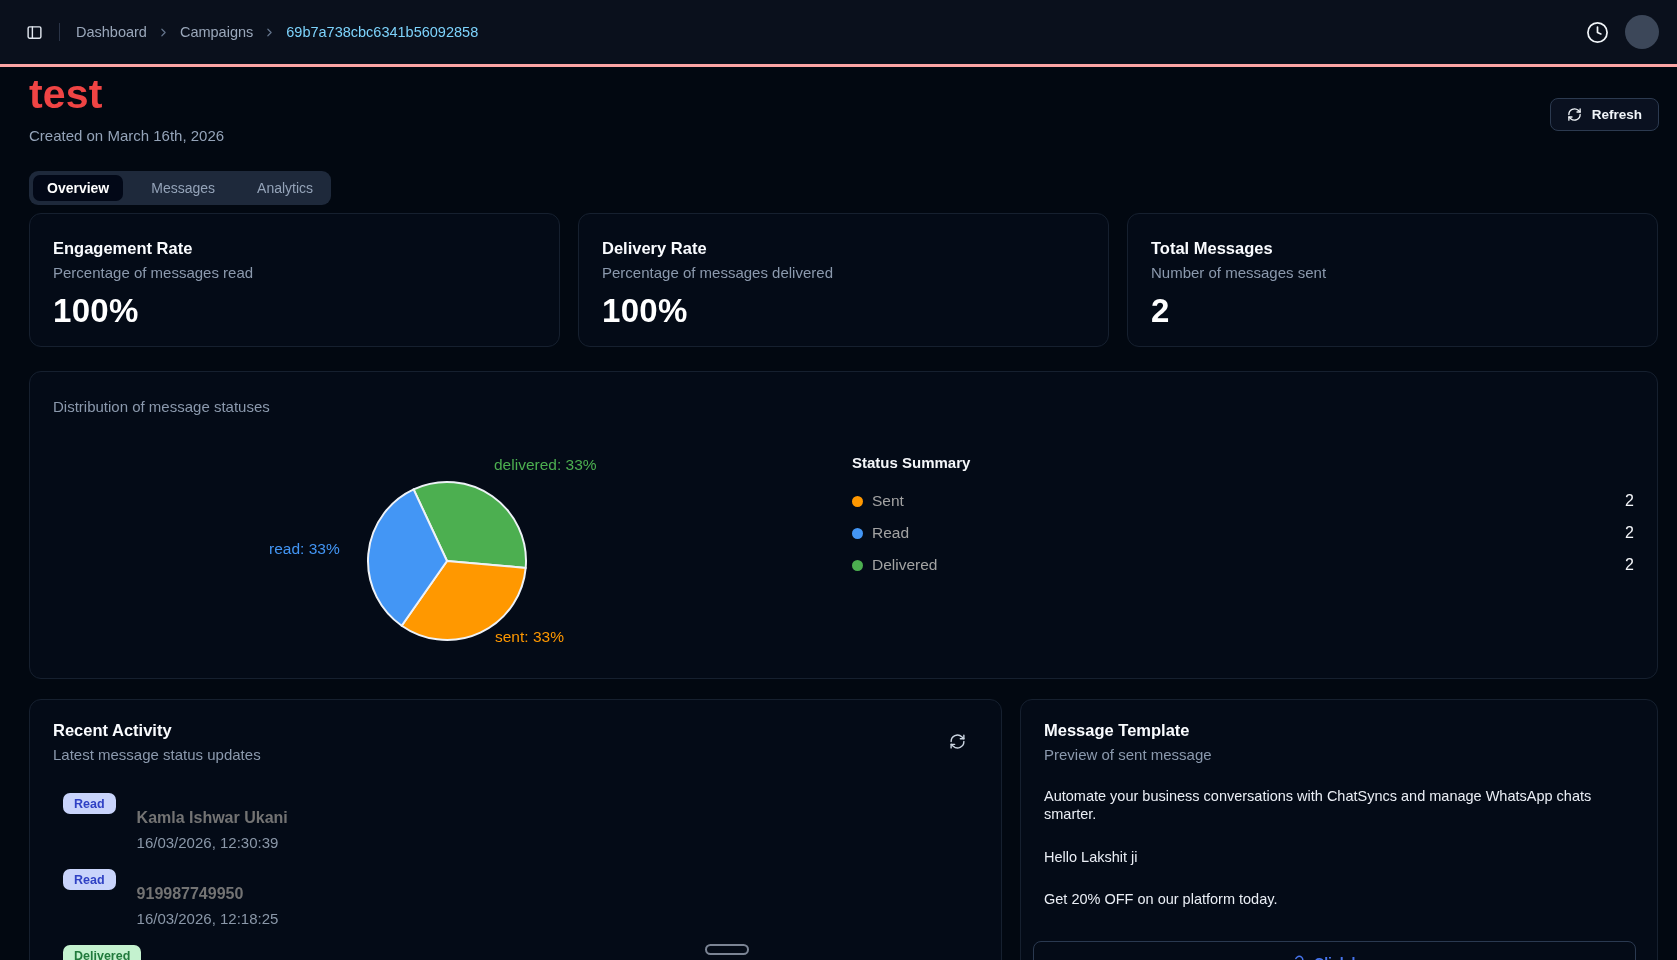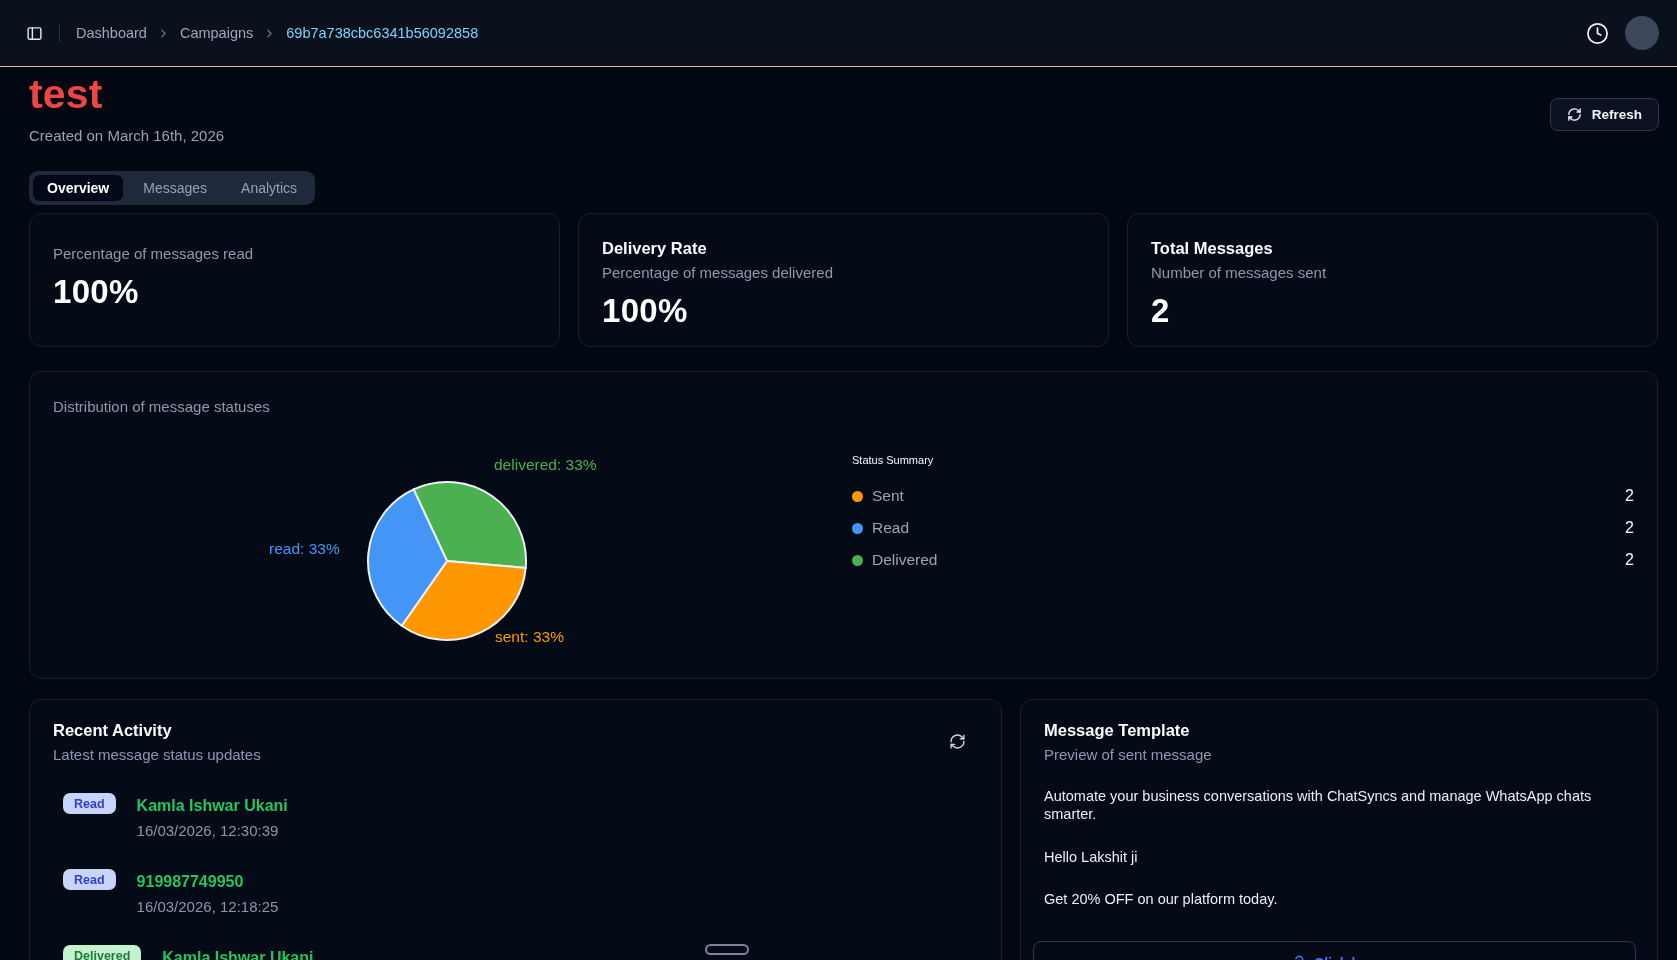"Dashboard" .header { border-bottom: 1px solid #fca5a5 -> 3px solid #fca5a5 }
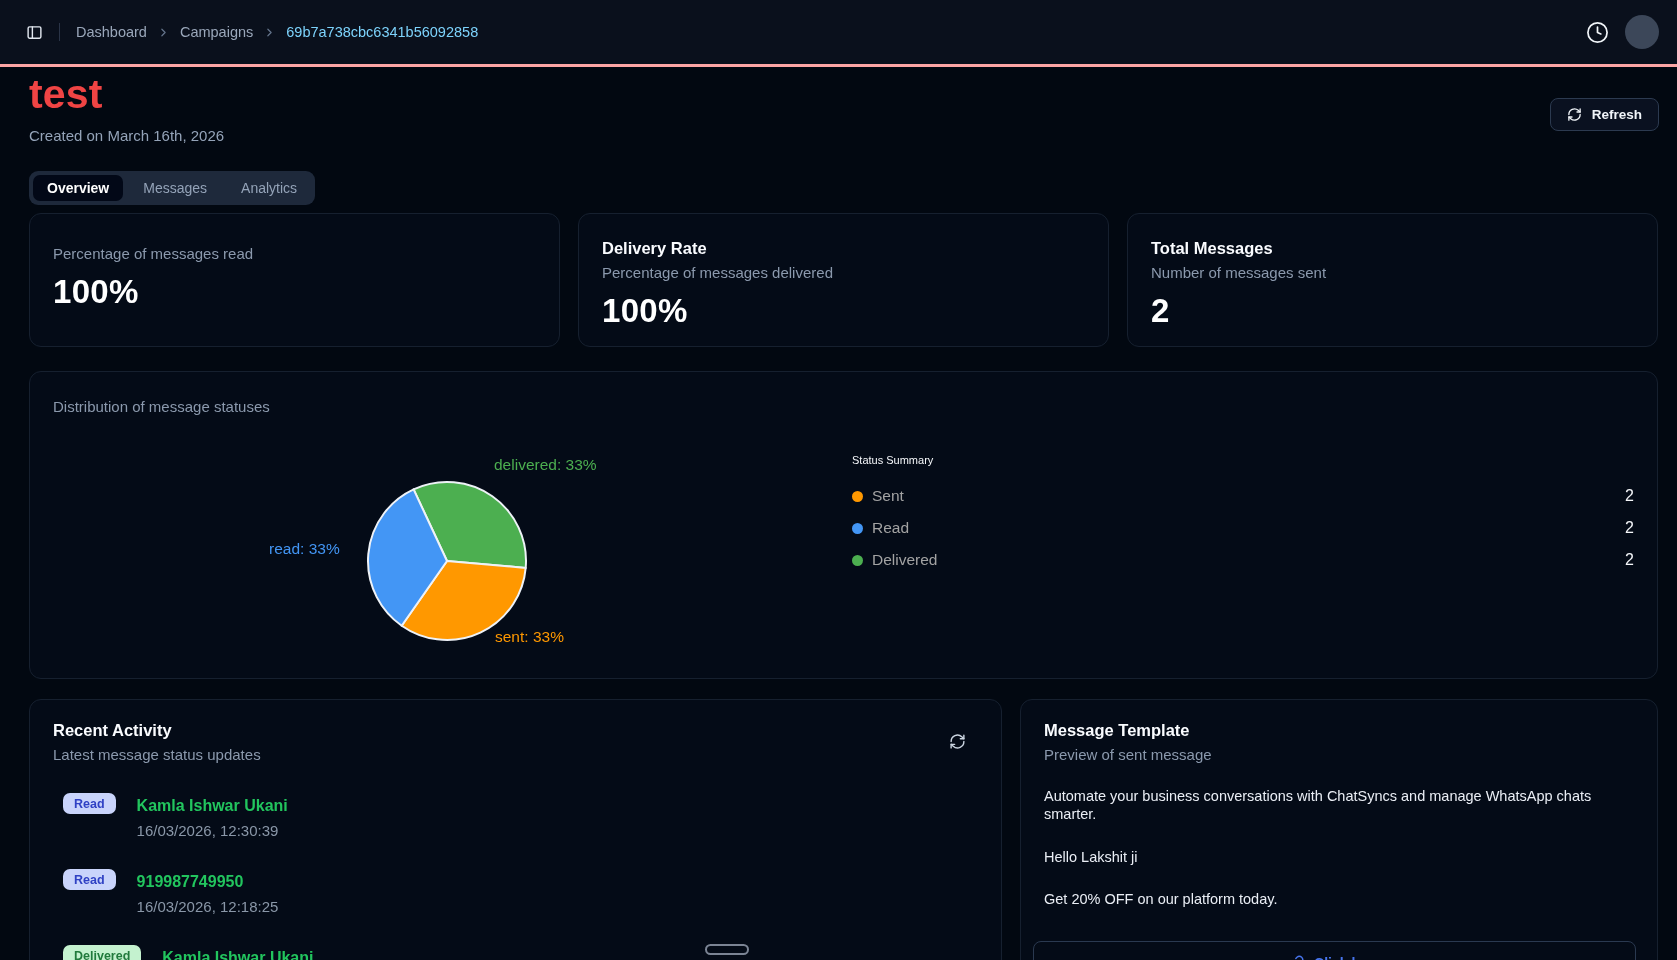"Overview" .tabs { gap: 6px -> 14px }
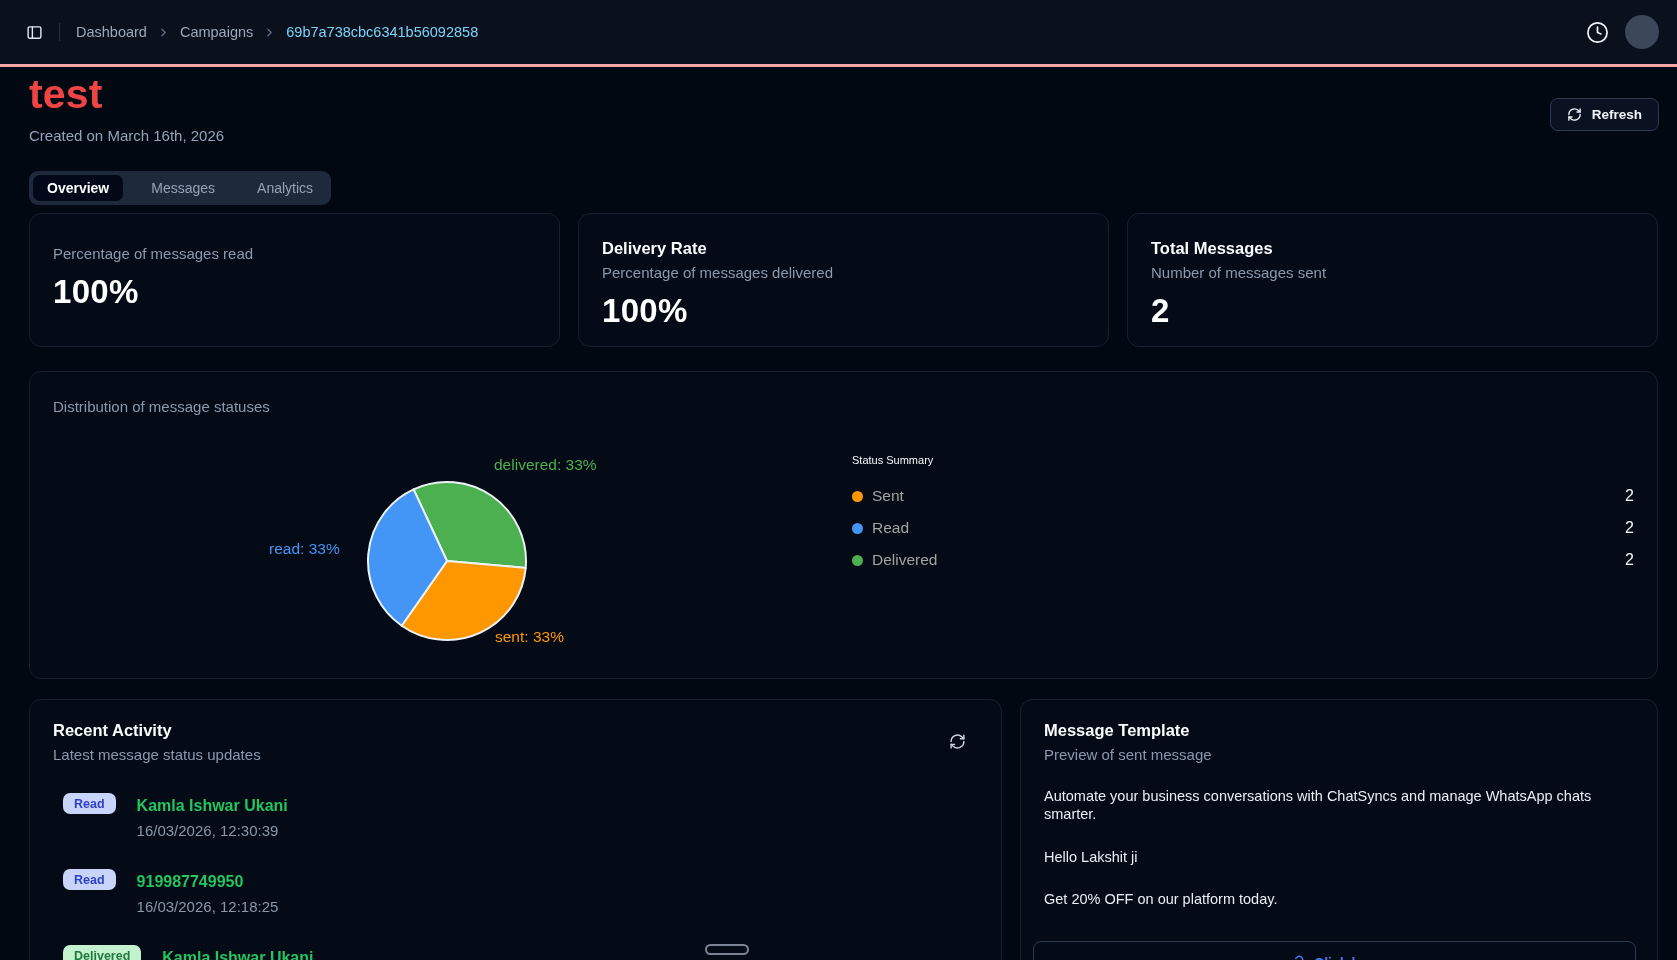"Engagement Rate" div.card-title { html: none -> <div>Engagement Rate</div> }
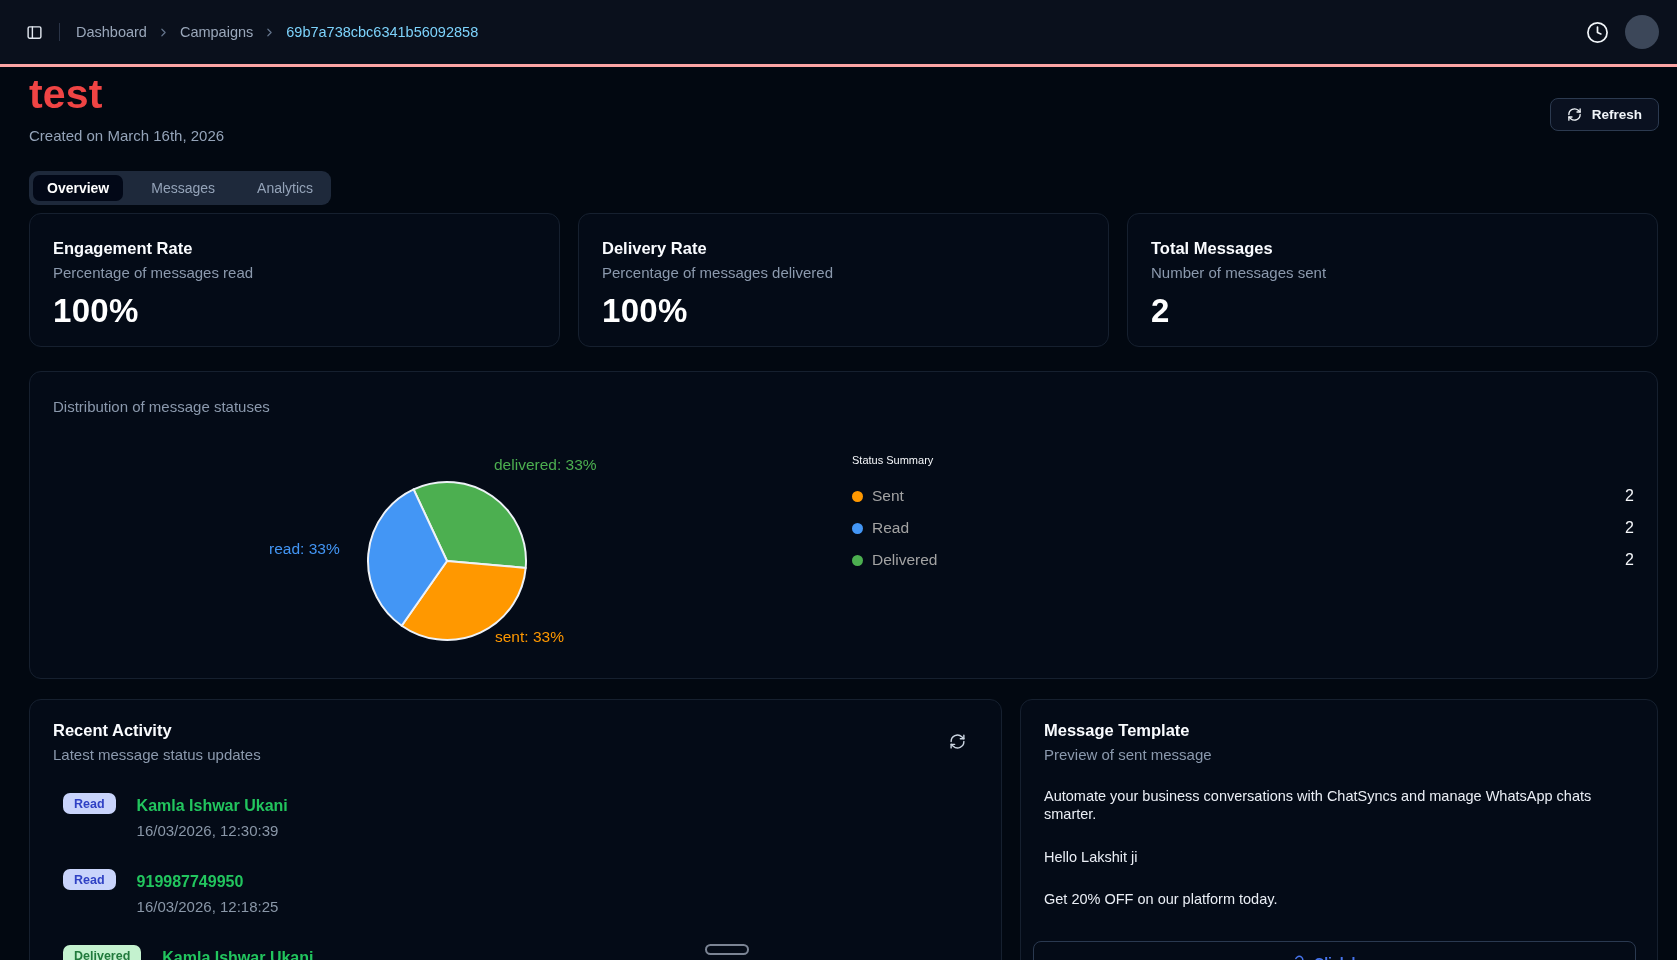"Status Summary" .summary-title { font-size: 11px -> 15px; font-weight: 400 -> 700 }
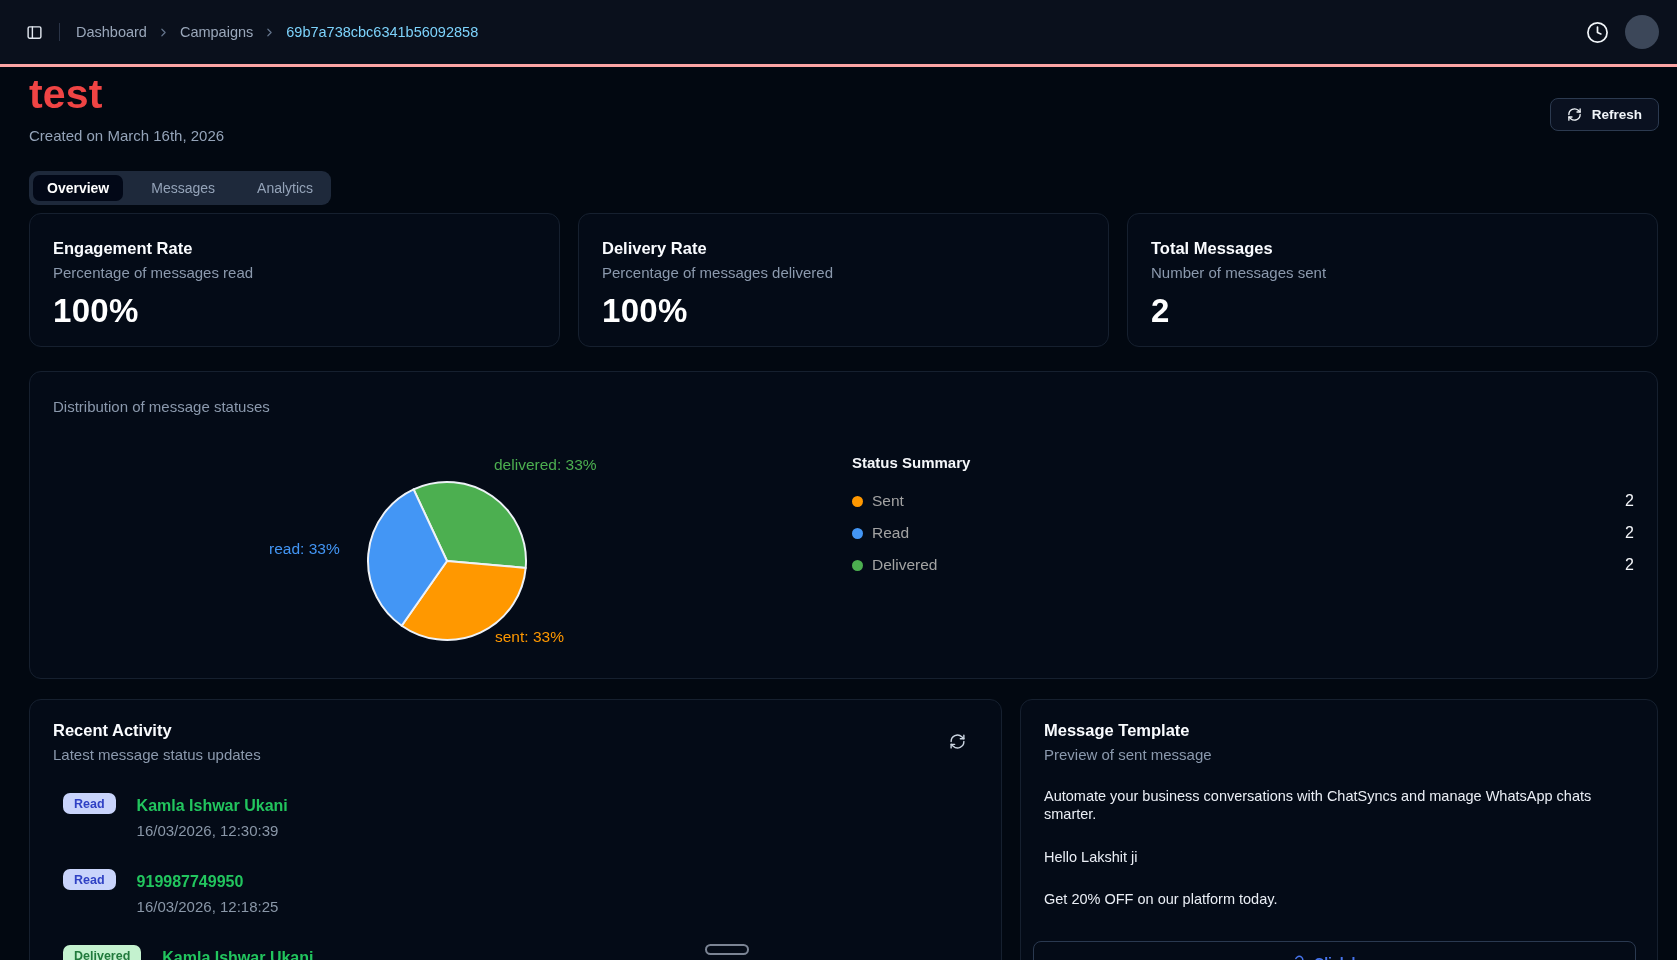"Kamla Ishwar Ukani" .activity-name { color: #22c55e -> #737373; margin-top: 3px -> 15px }
